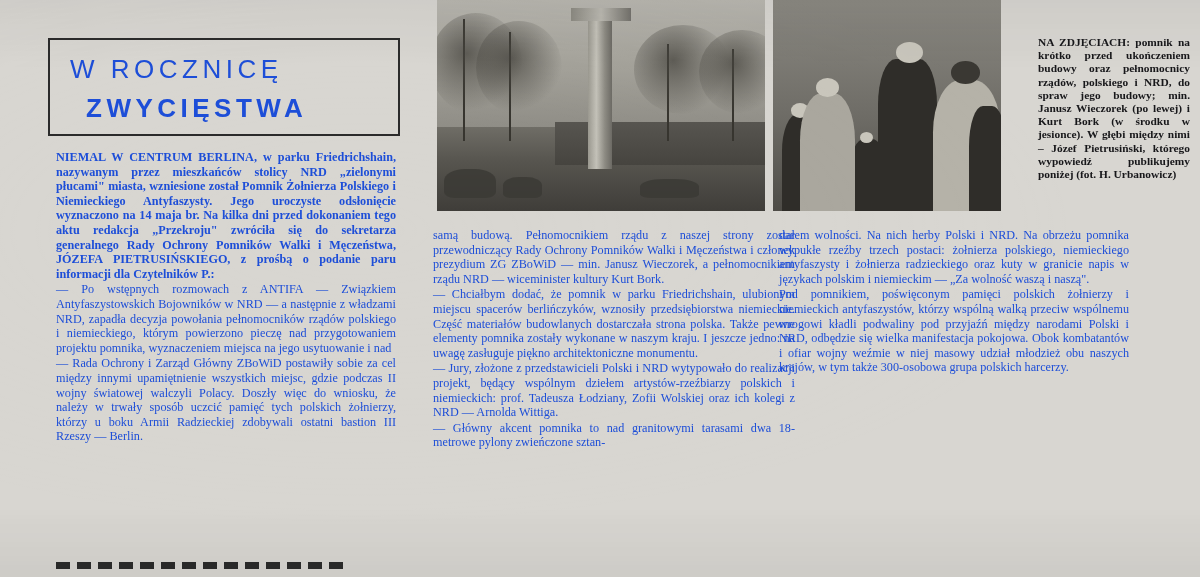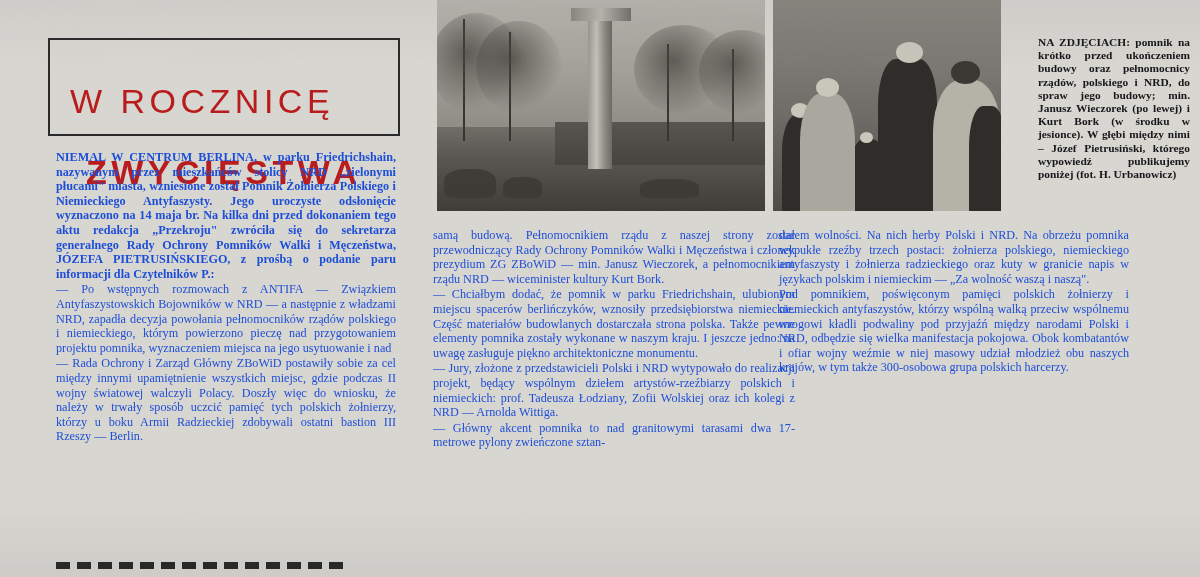"W ROCZNICĘ" .title-line { color: #b91c1c -> #1d4ed8; font-size: 34px -> 26px; margin-top: 32px -> none }
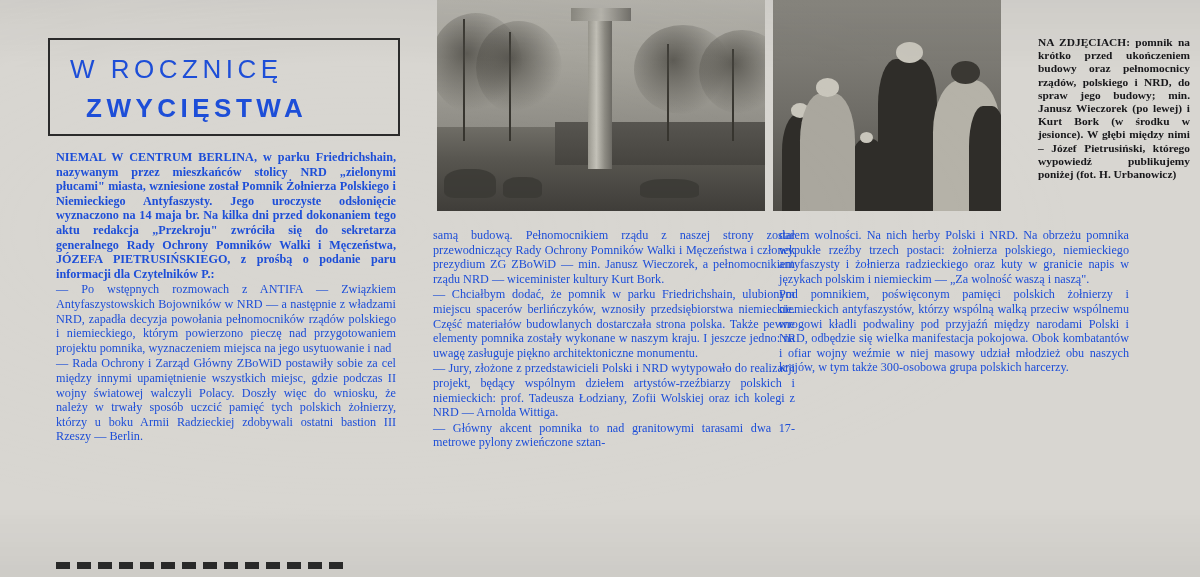"— Główny akcent pomnika to" p.dash-para { text: 17-metrowe -> 18-metrowe }
